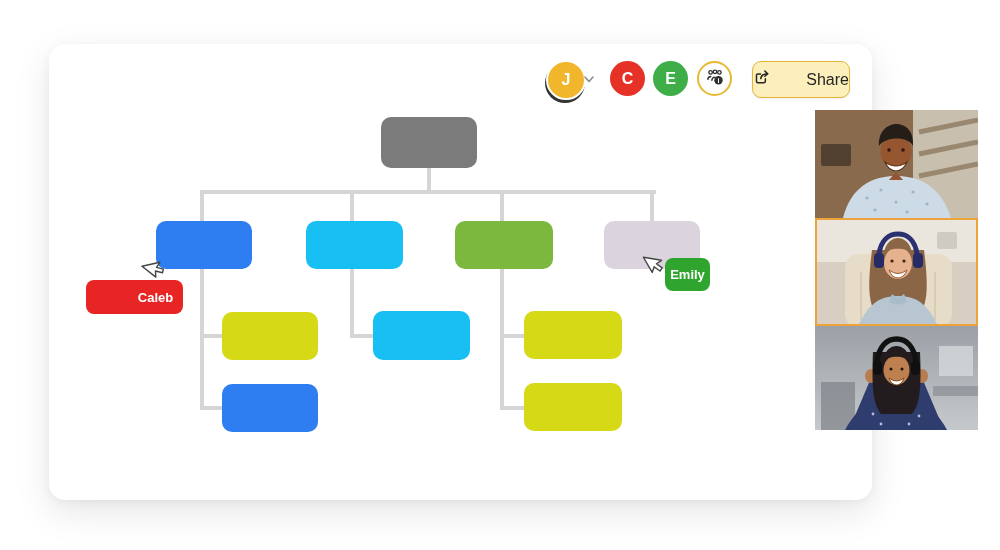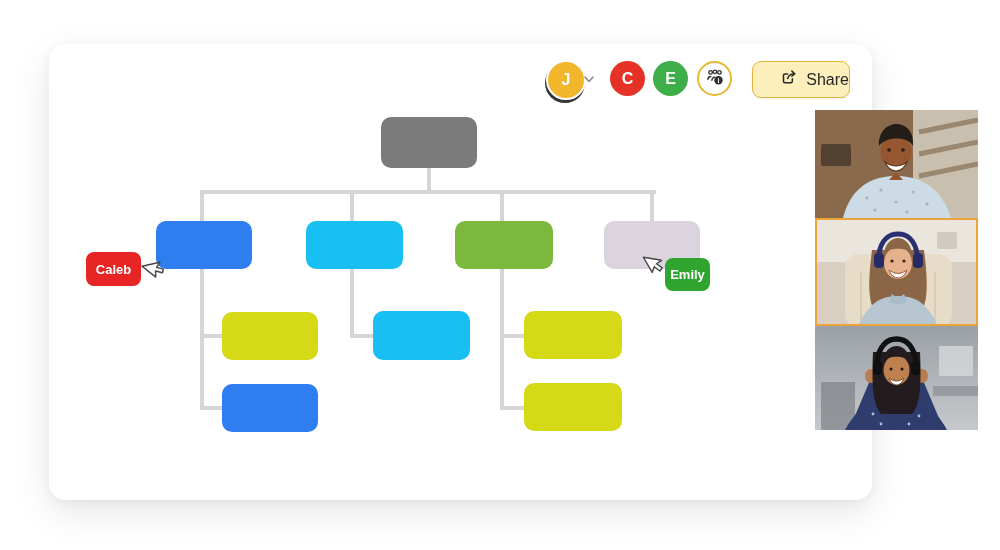"Share" .share-btn { justify-content: flex-end -> space-between }
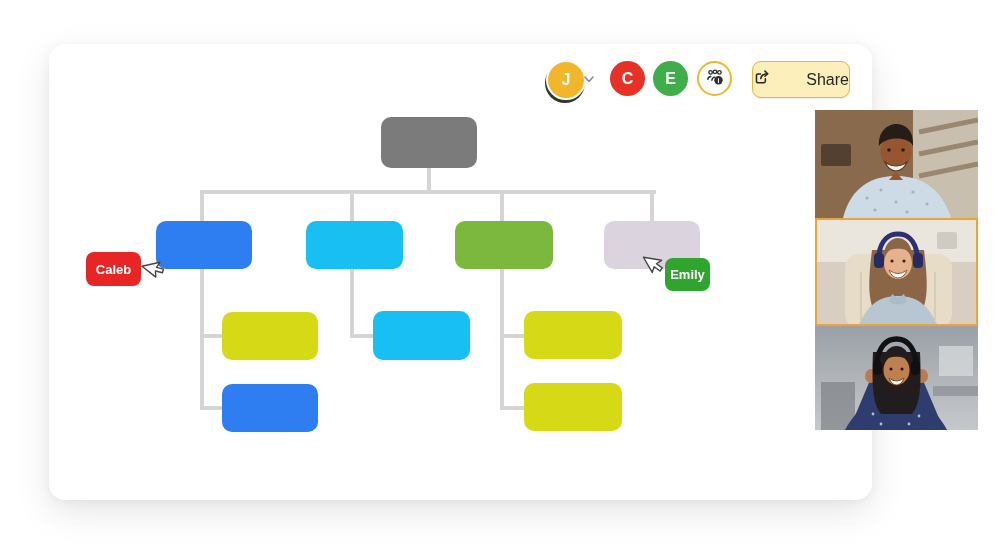"Caleb" div.cursor-label { padding-left: none -> 42px; top: 252px -> 280px }
